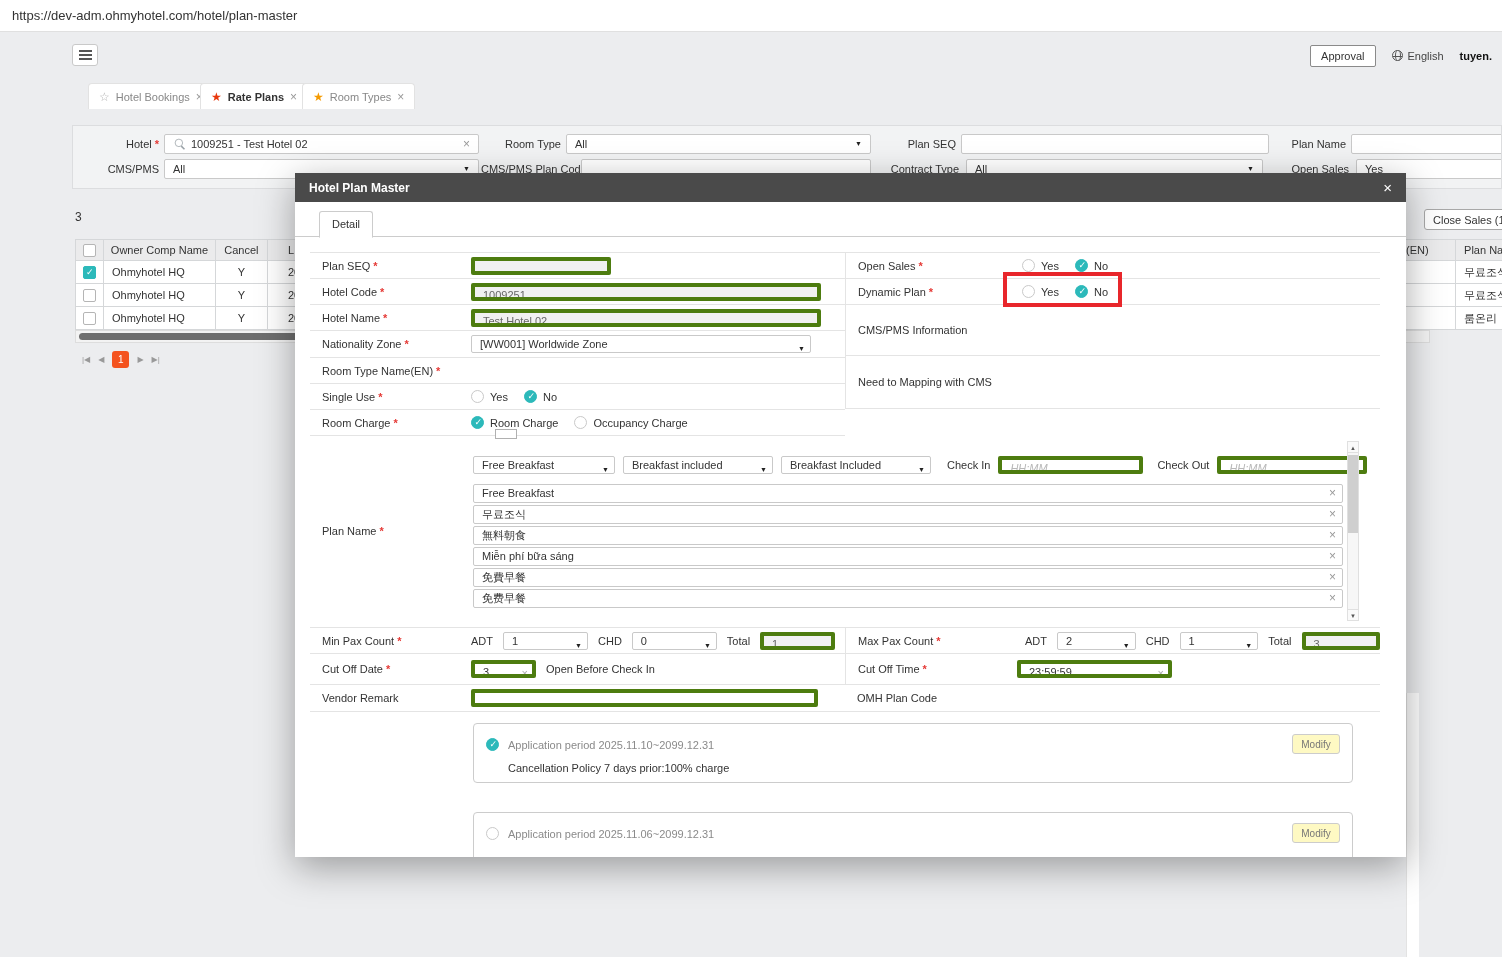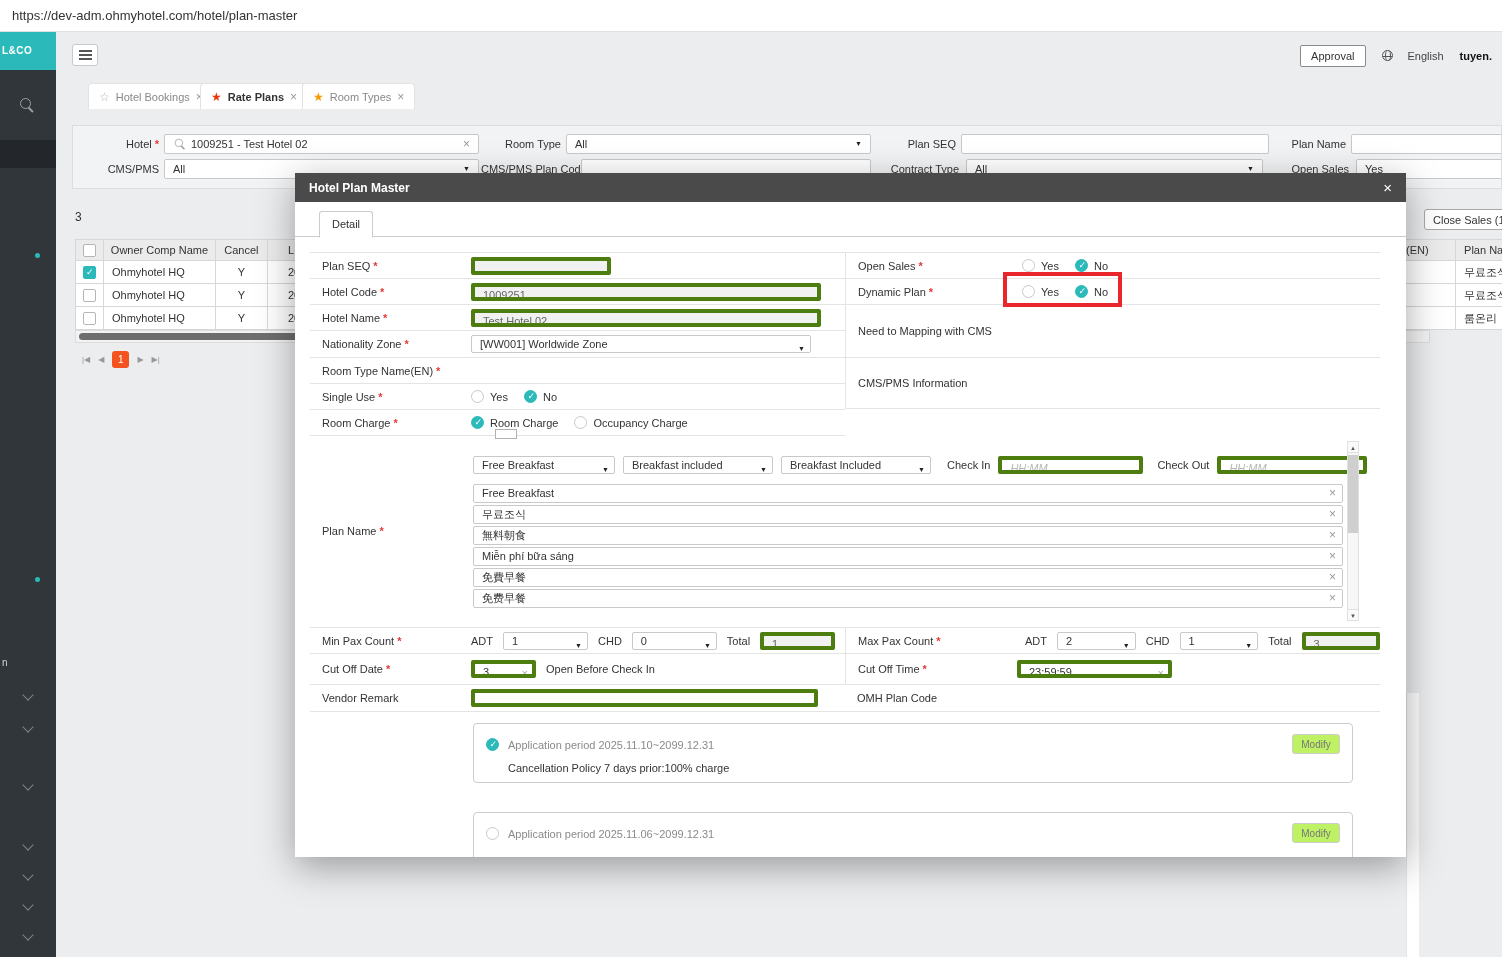"L&CO" div.sidebar { html: <div> <div>L&amp;CO</div> <div><span></span></div> <div></div> <span></span> <span></span> <span>n</span> <span></span> <span></span> <span></span> <span></span> <span></span> <span></span> <span></span> </div> -> none }
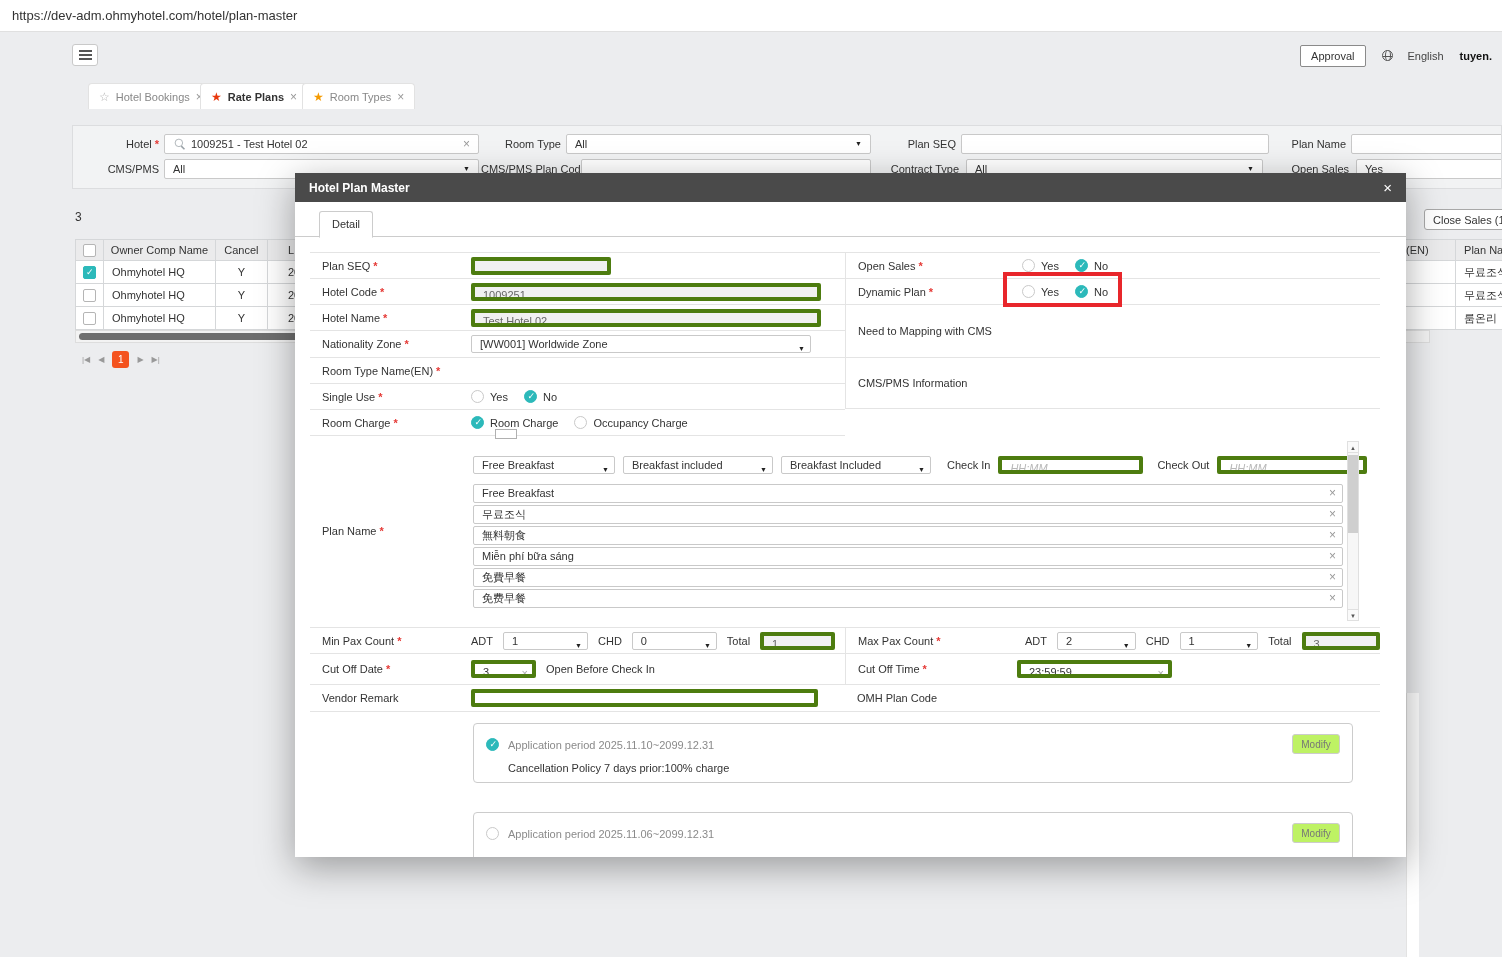"English" .lang { gap: 15px -> 5px }
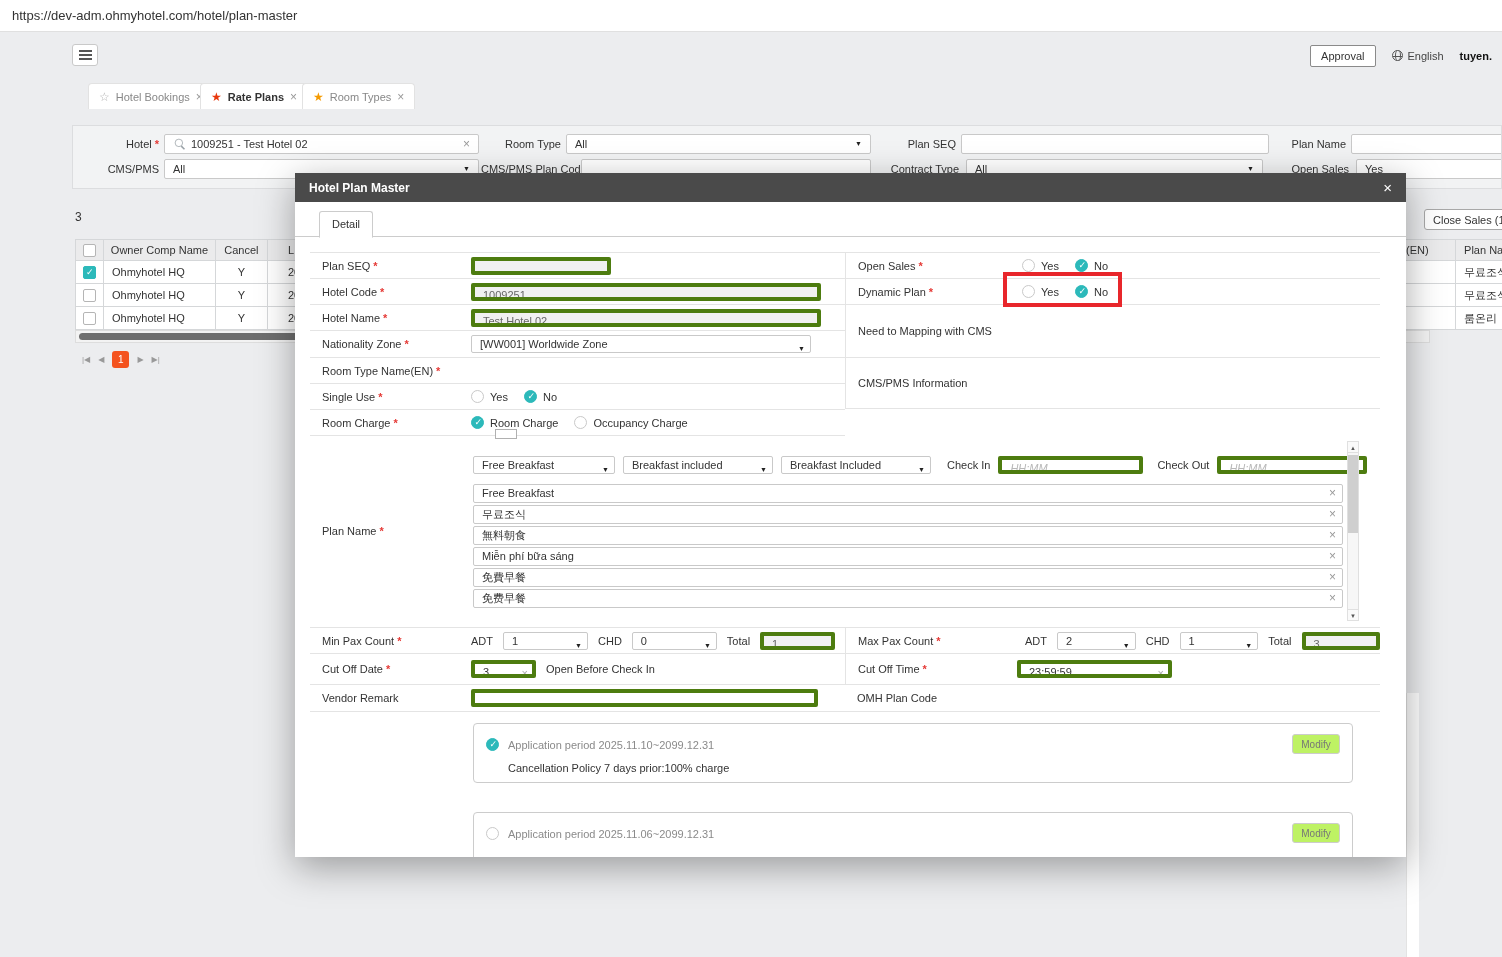"Need to Mapping with CMS" div.frow { order: before "CMS/PMS Information" -> after "CMS/PMS Information" }
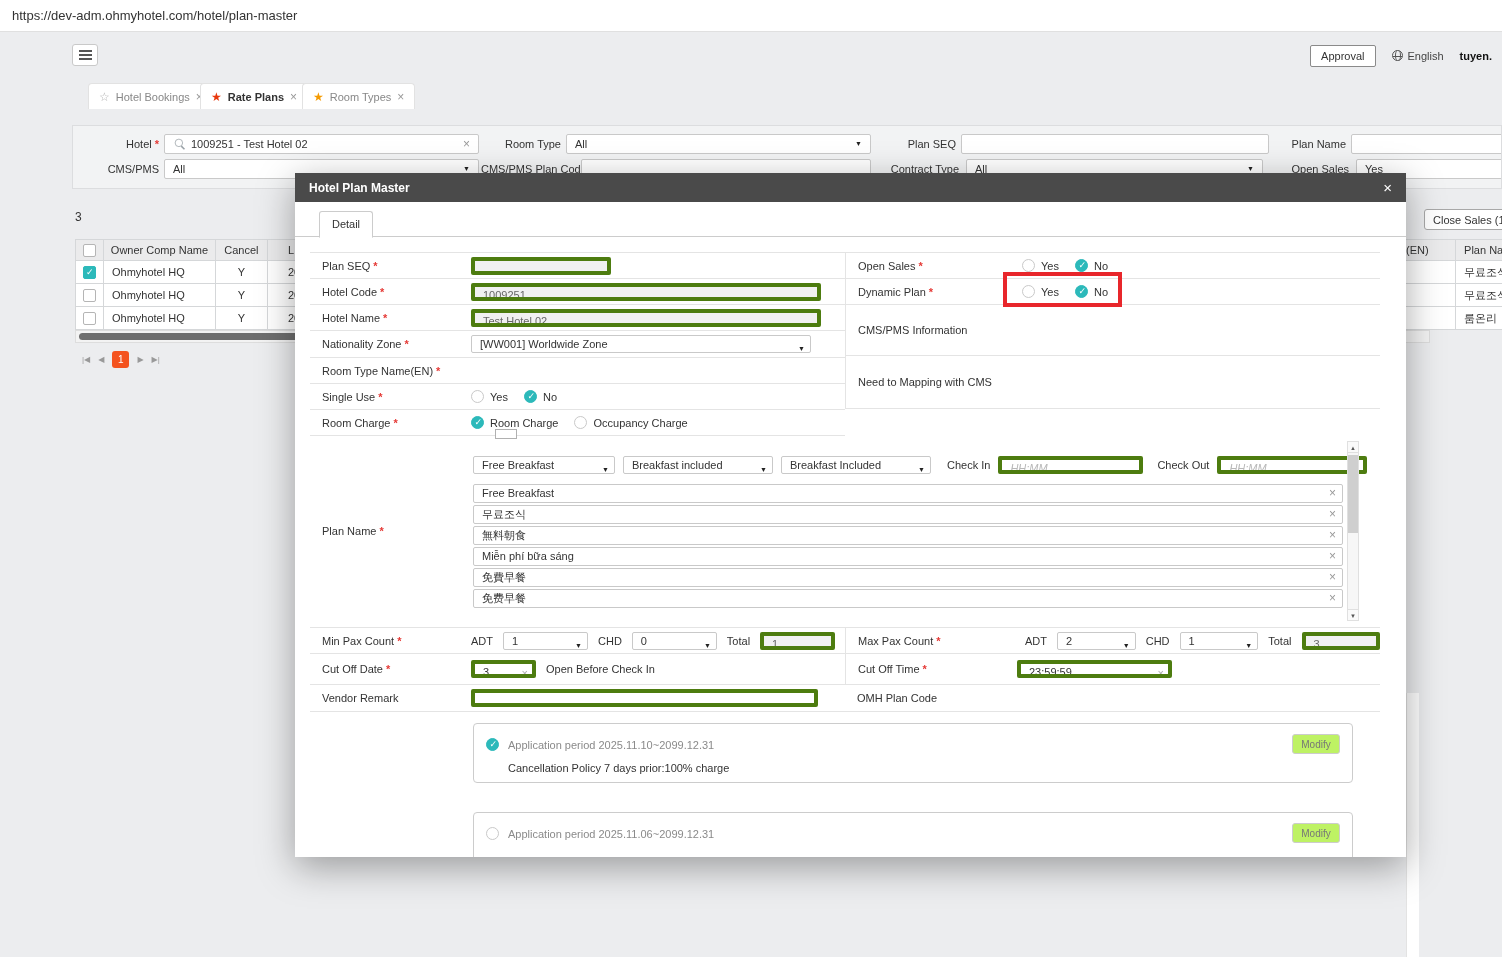"Modify" .btn-modify { background: #bef264 -> #fef9c3 }
